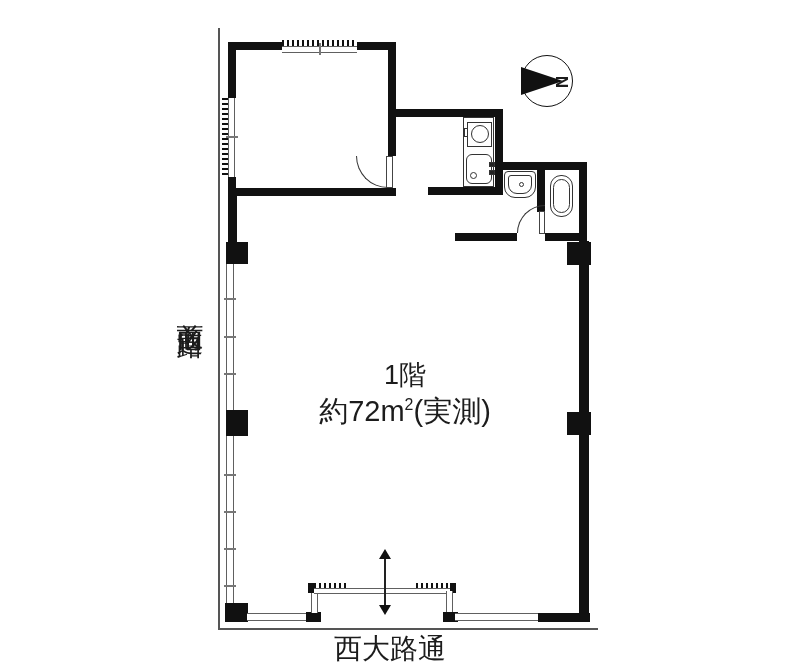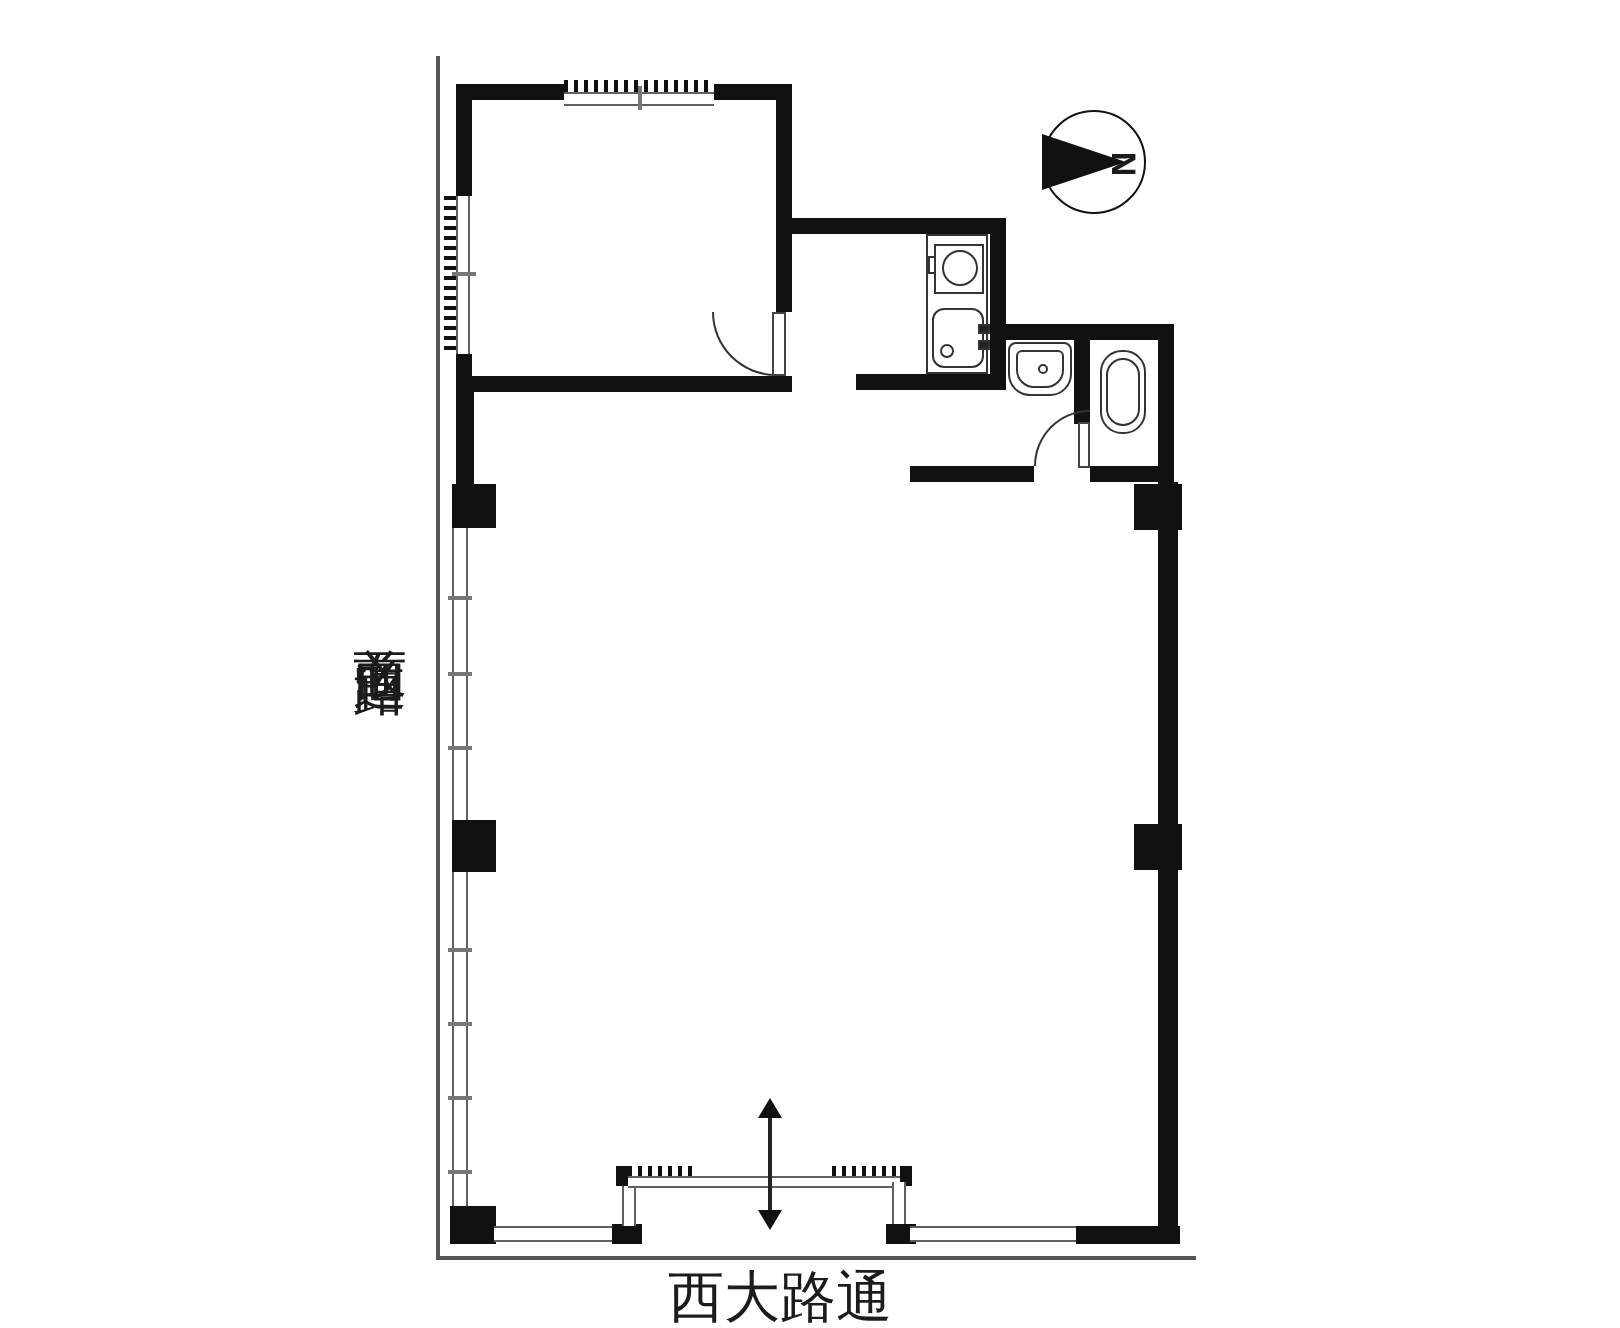"1階" div.txt { html: none -> <div>1階</div> }
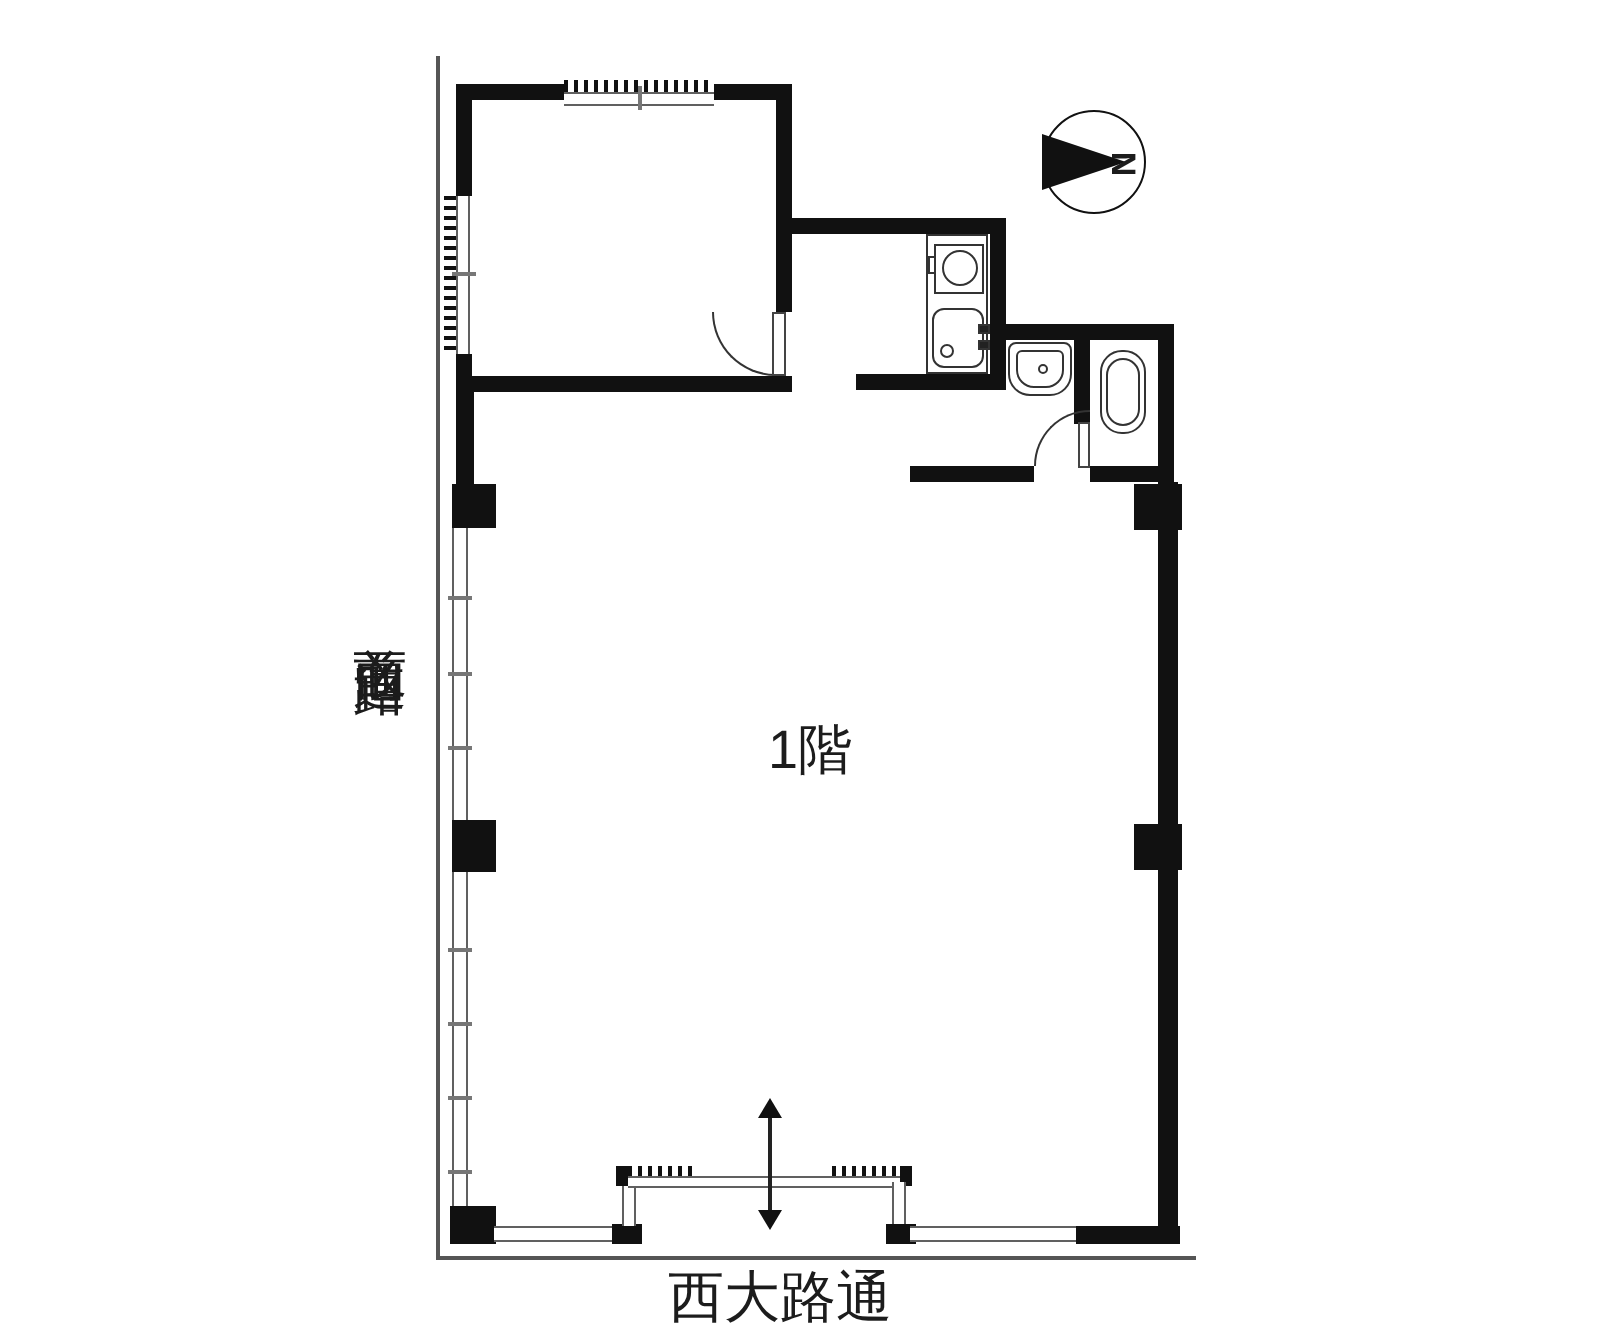"約72m2(実測)" div.txt { html: none -> <div> <span>約72m</span><sup>2</sup><span>(実測)</span> </div> }
